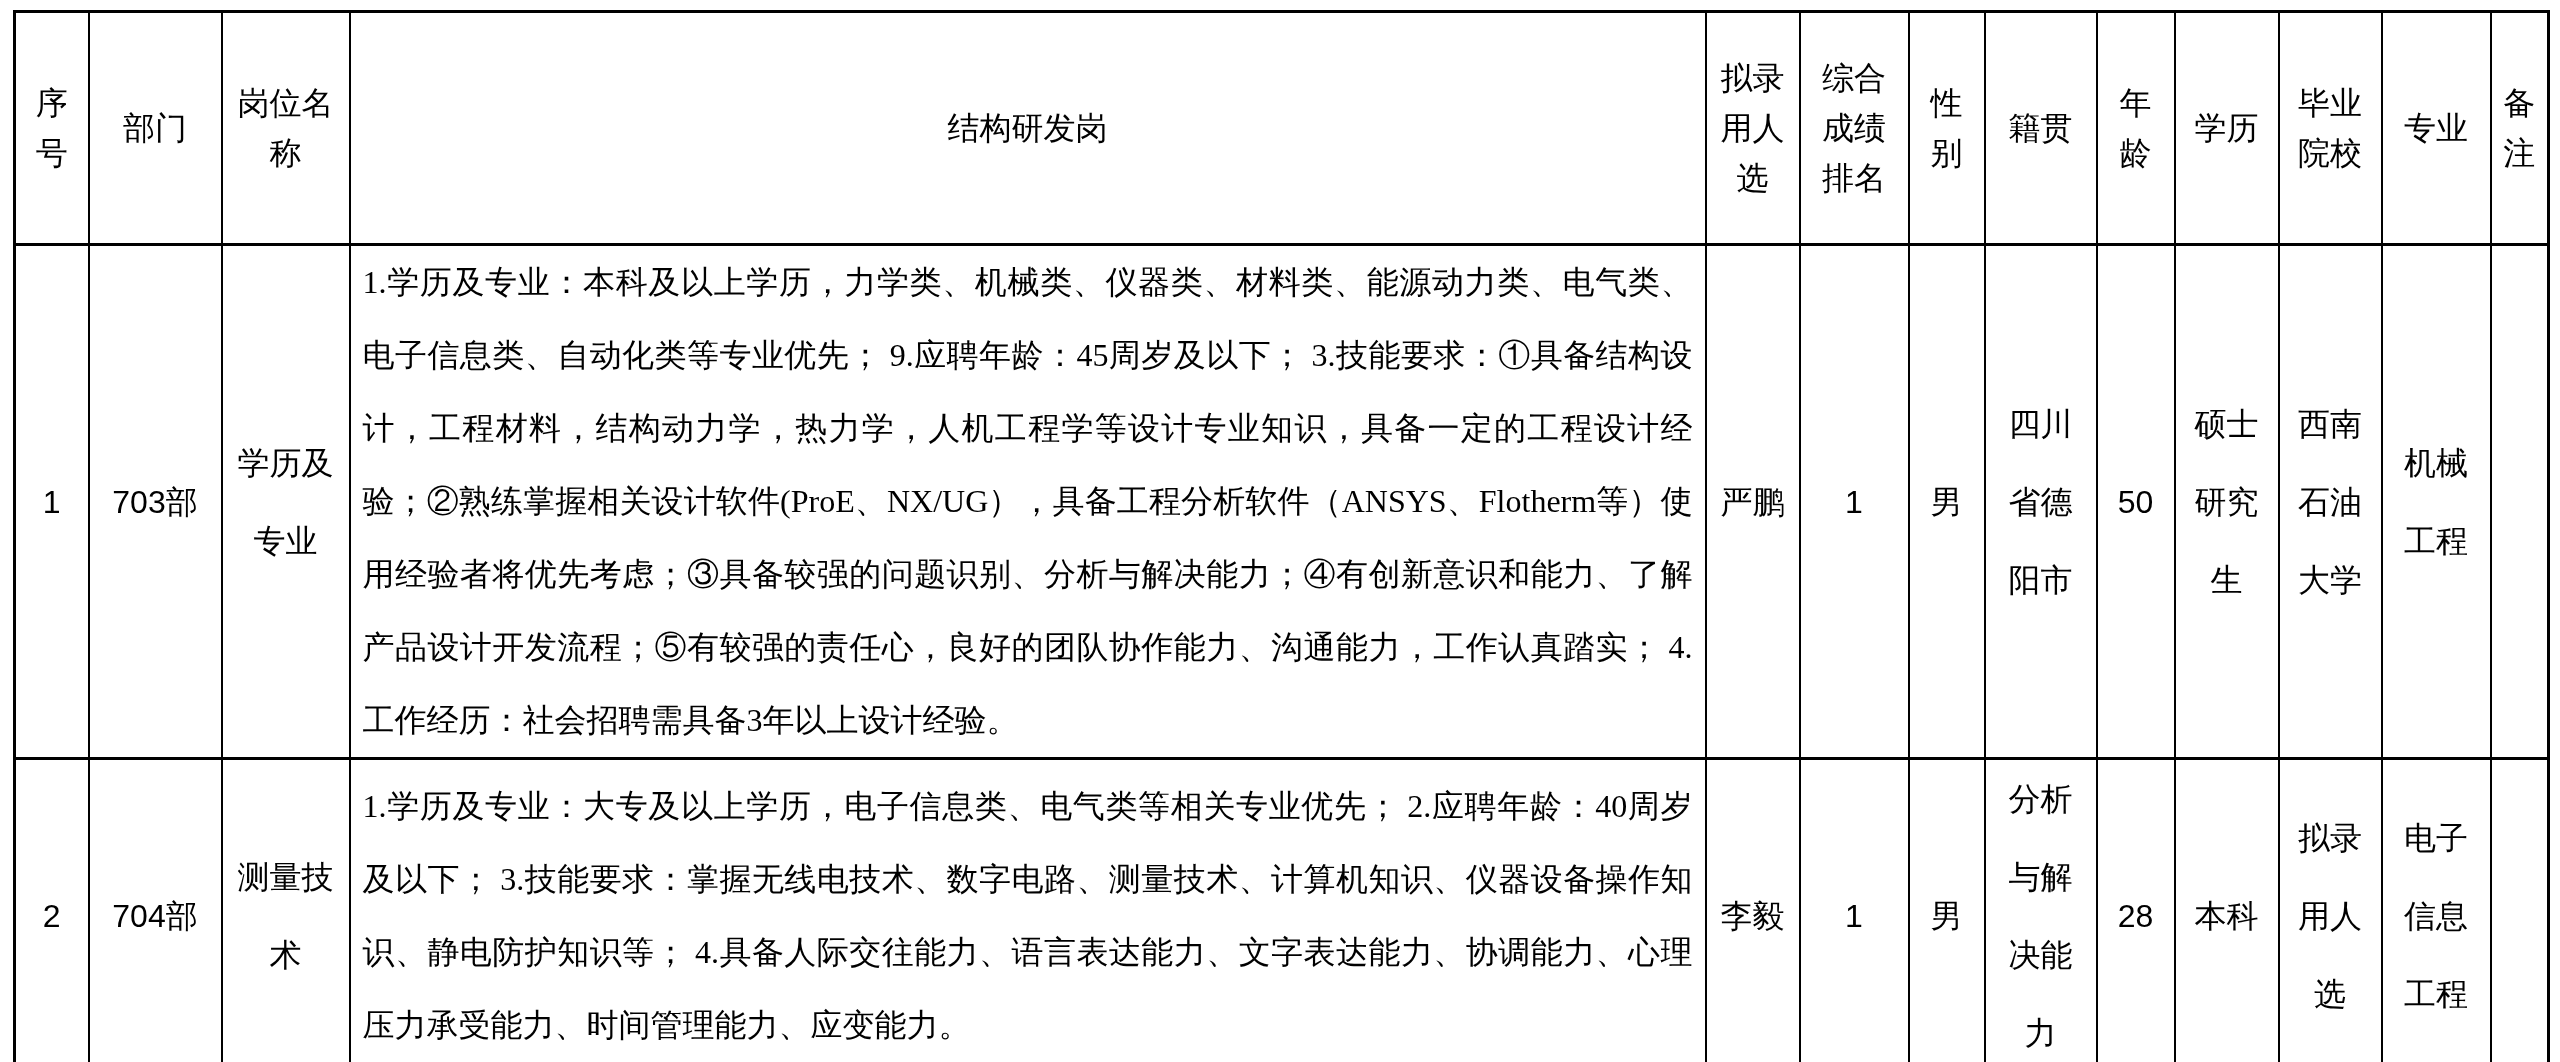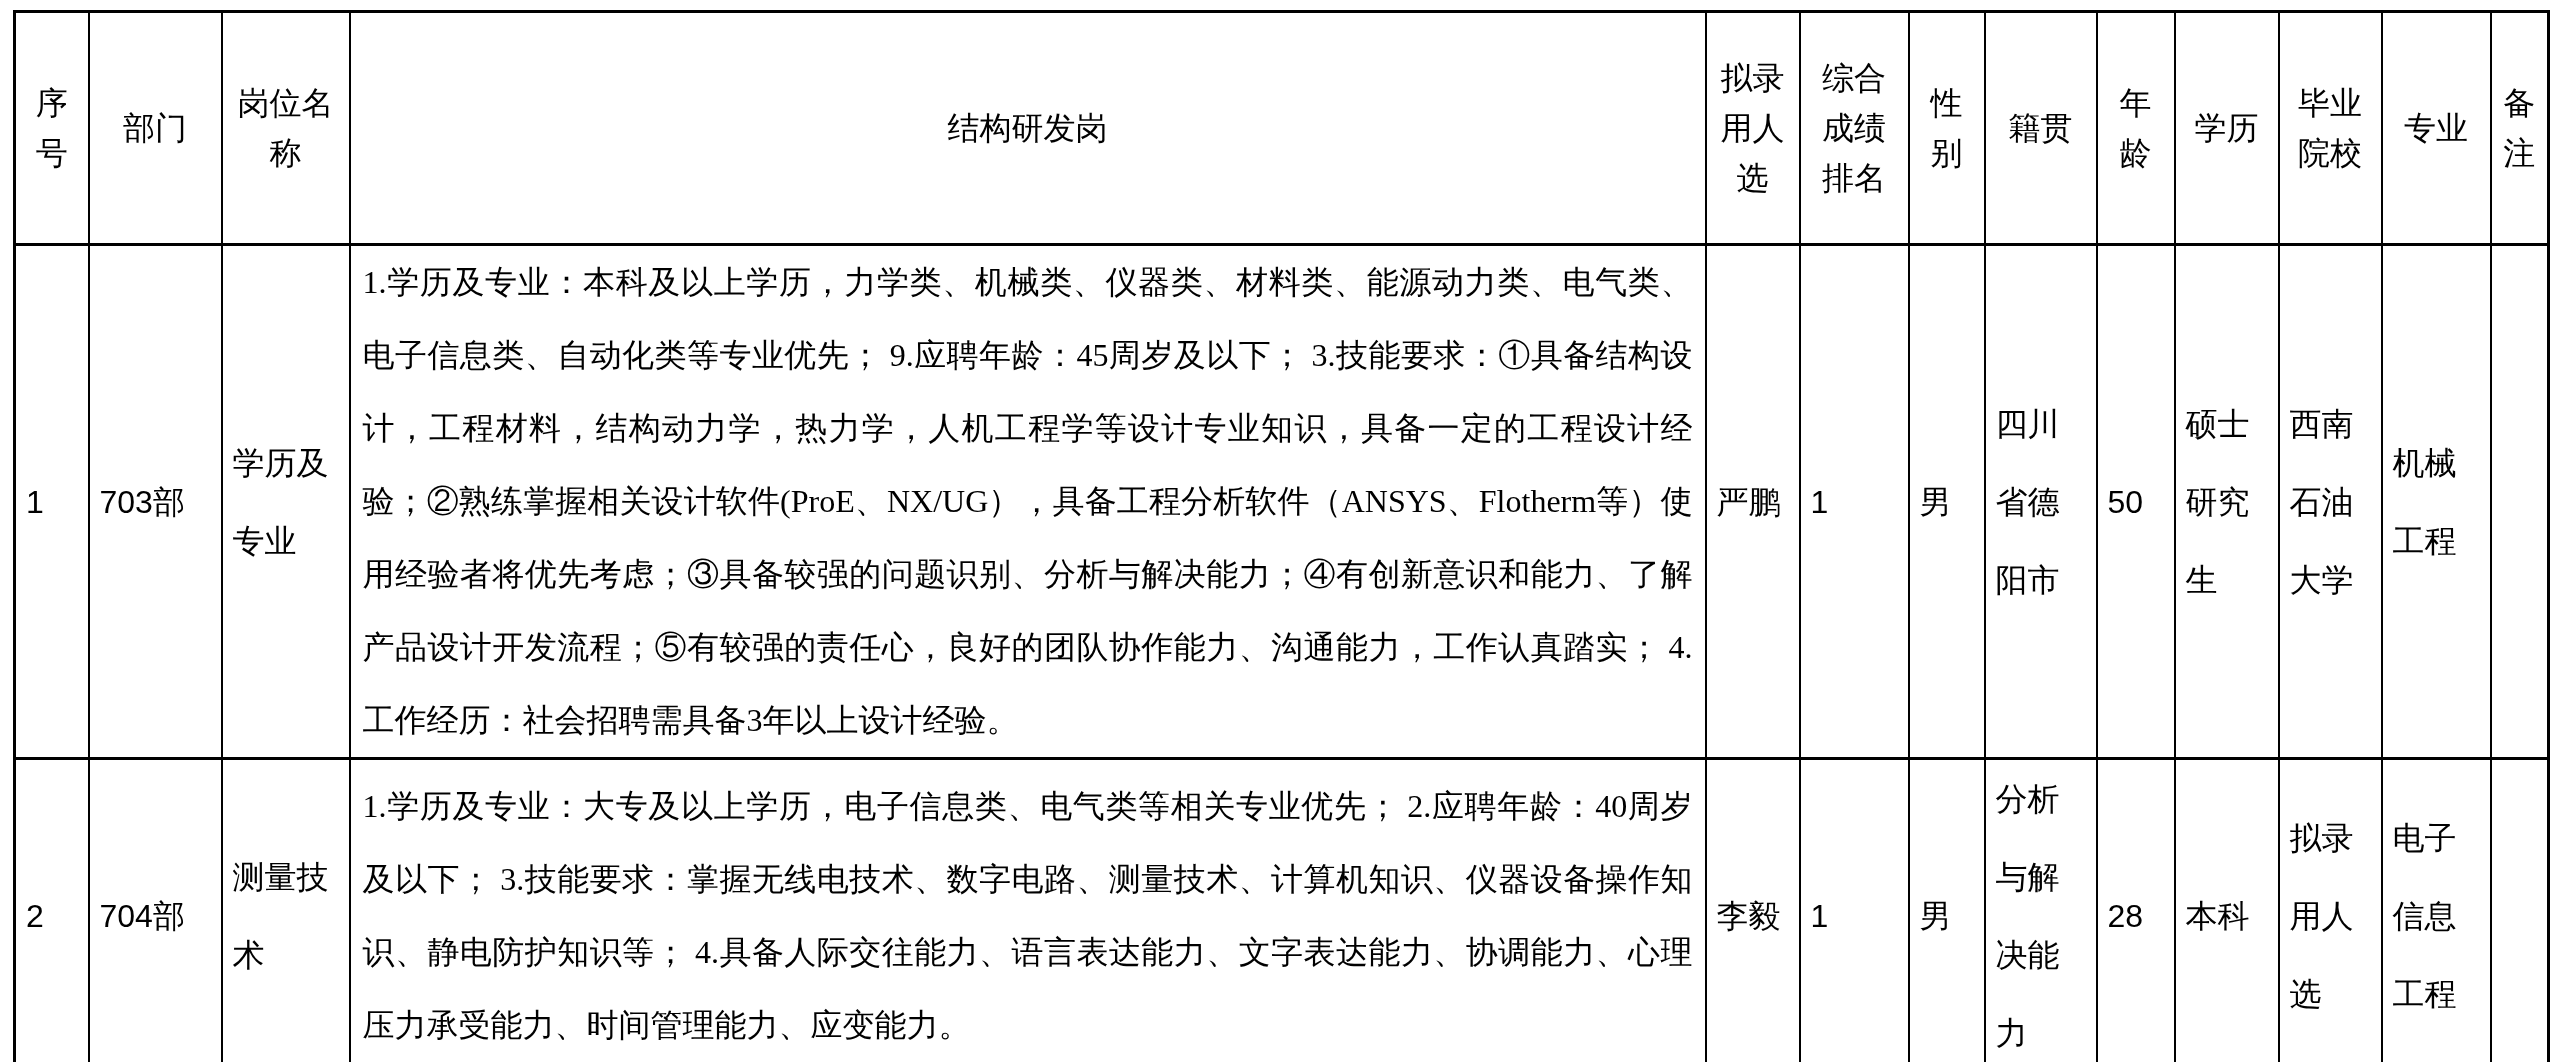"四川省德阳市" td { text-align: left -> center }
